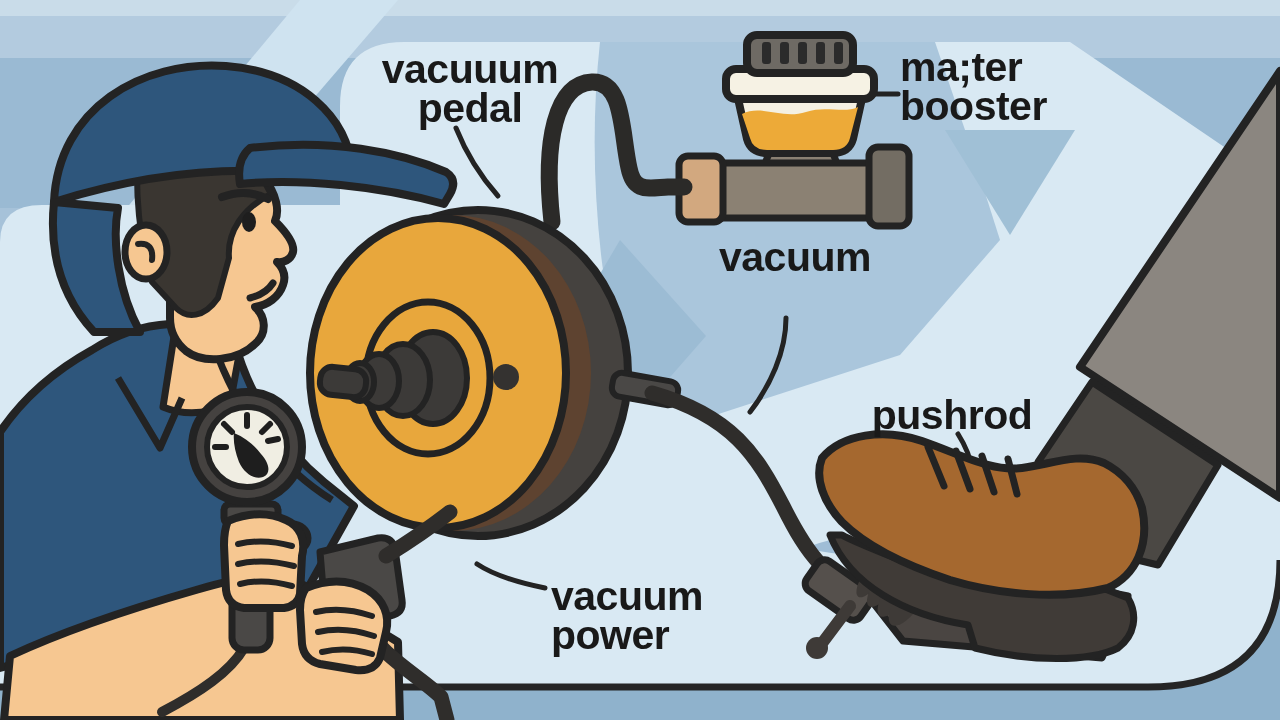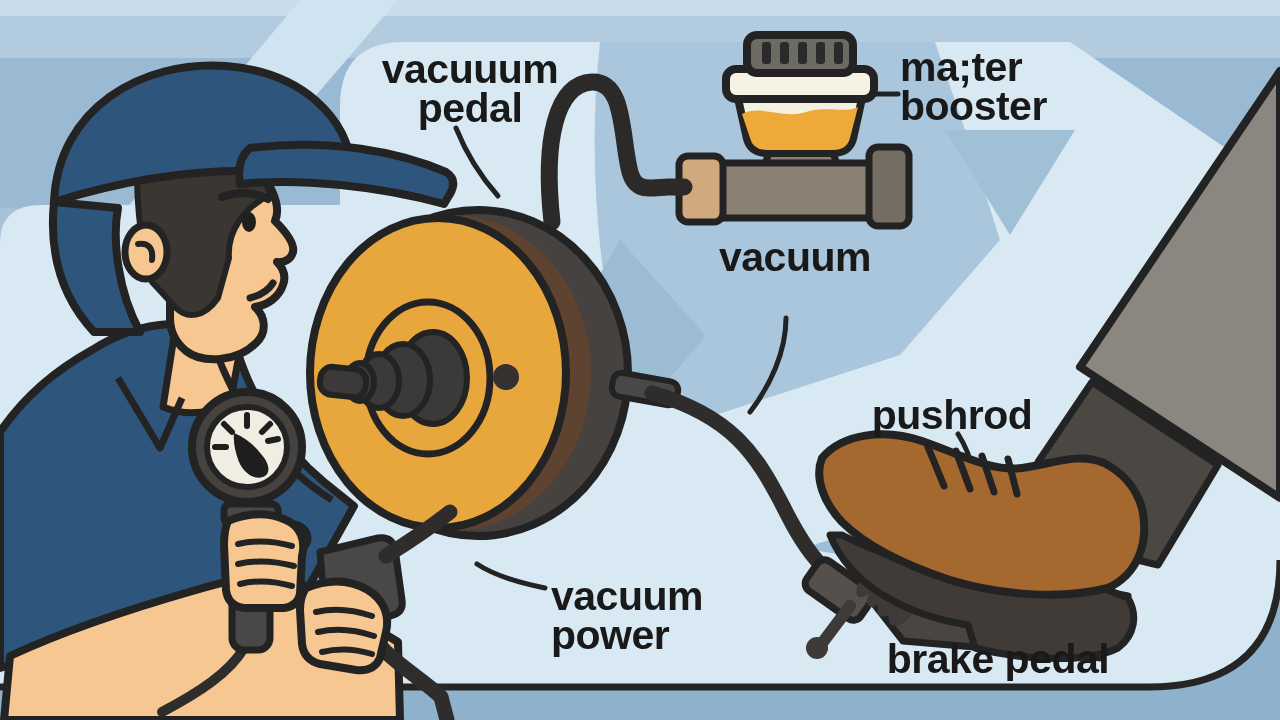"brake pedal" div.lbl { html: <div> <span>brake pedal</span> </div> -> none }
